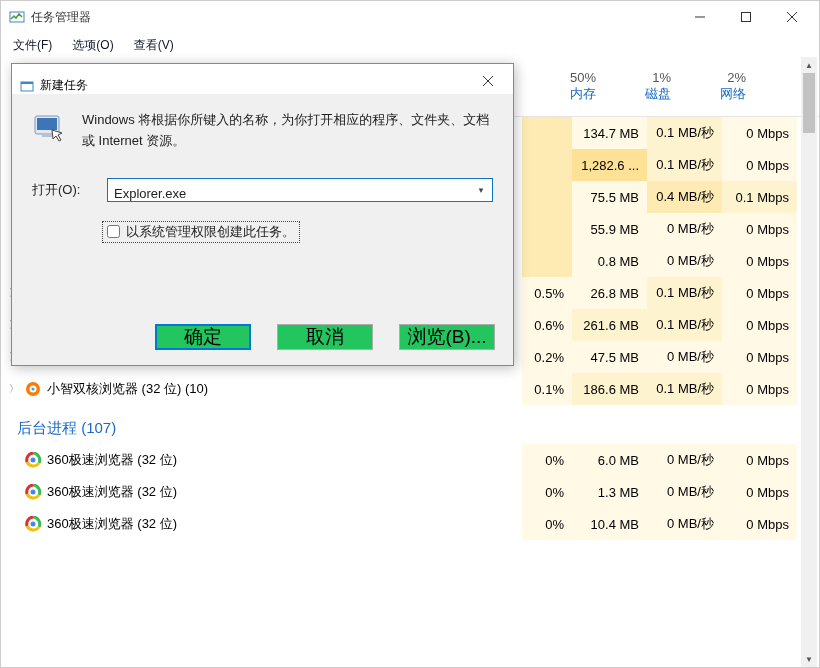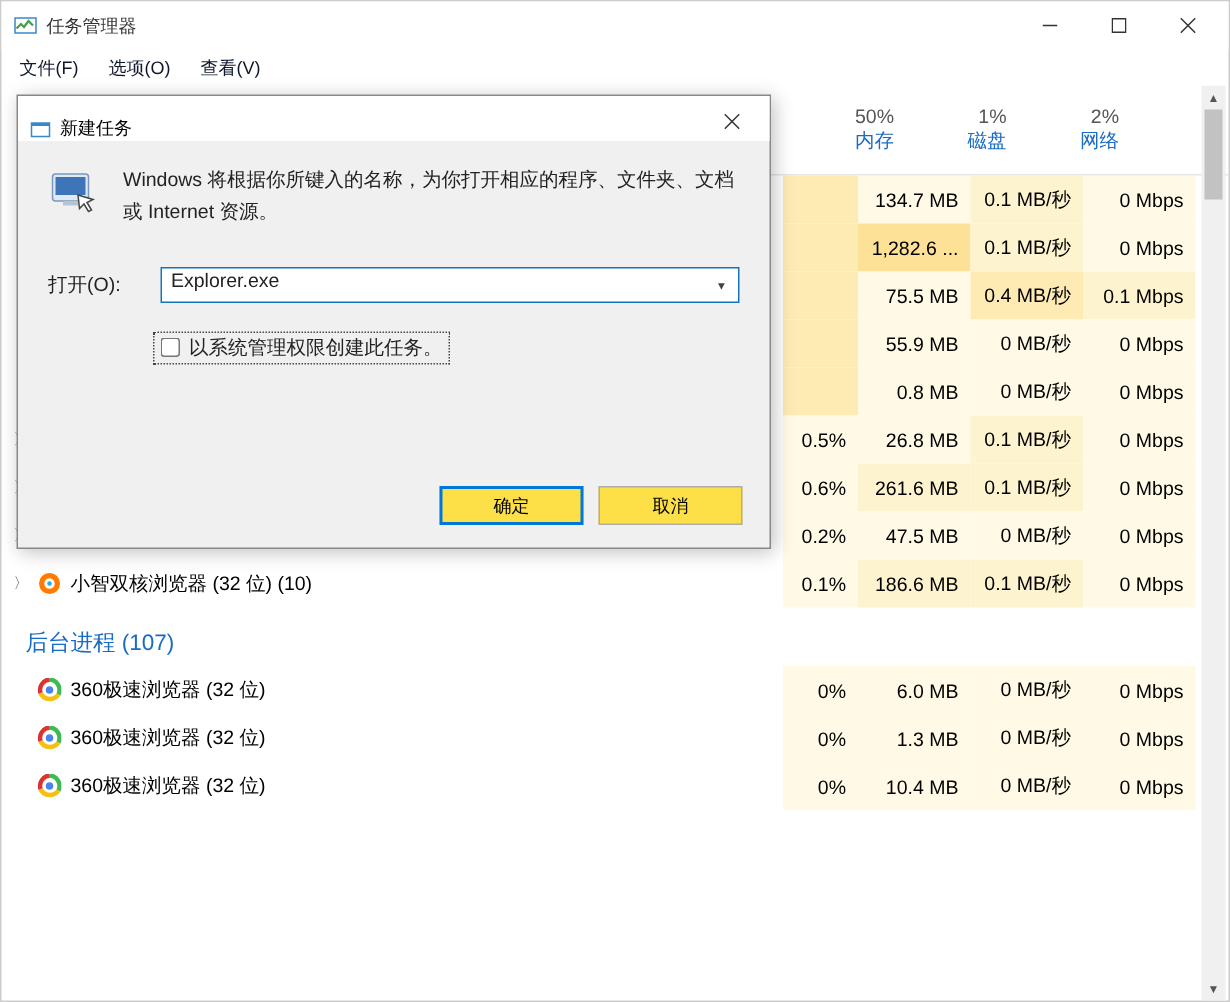"Explorer.exe" .dlg-combo { align-items: flex-start -> flex-end }
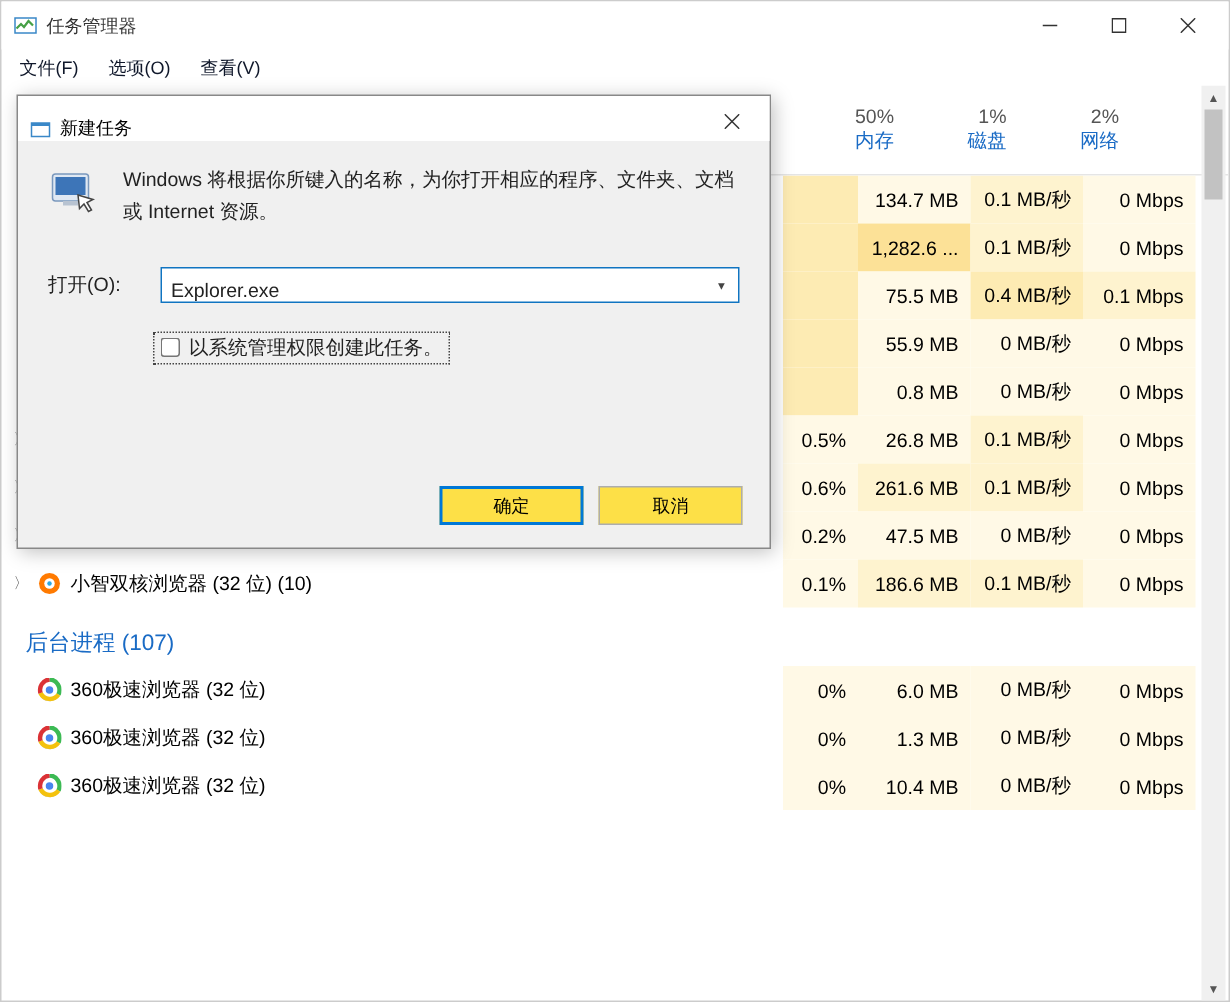"确定" .dlg-btn { background: #fde047 -> #22c55e; font-size: 12px -> 19px; margin-left: none -> 16px }
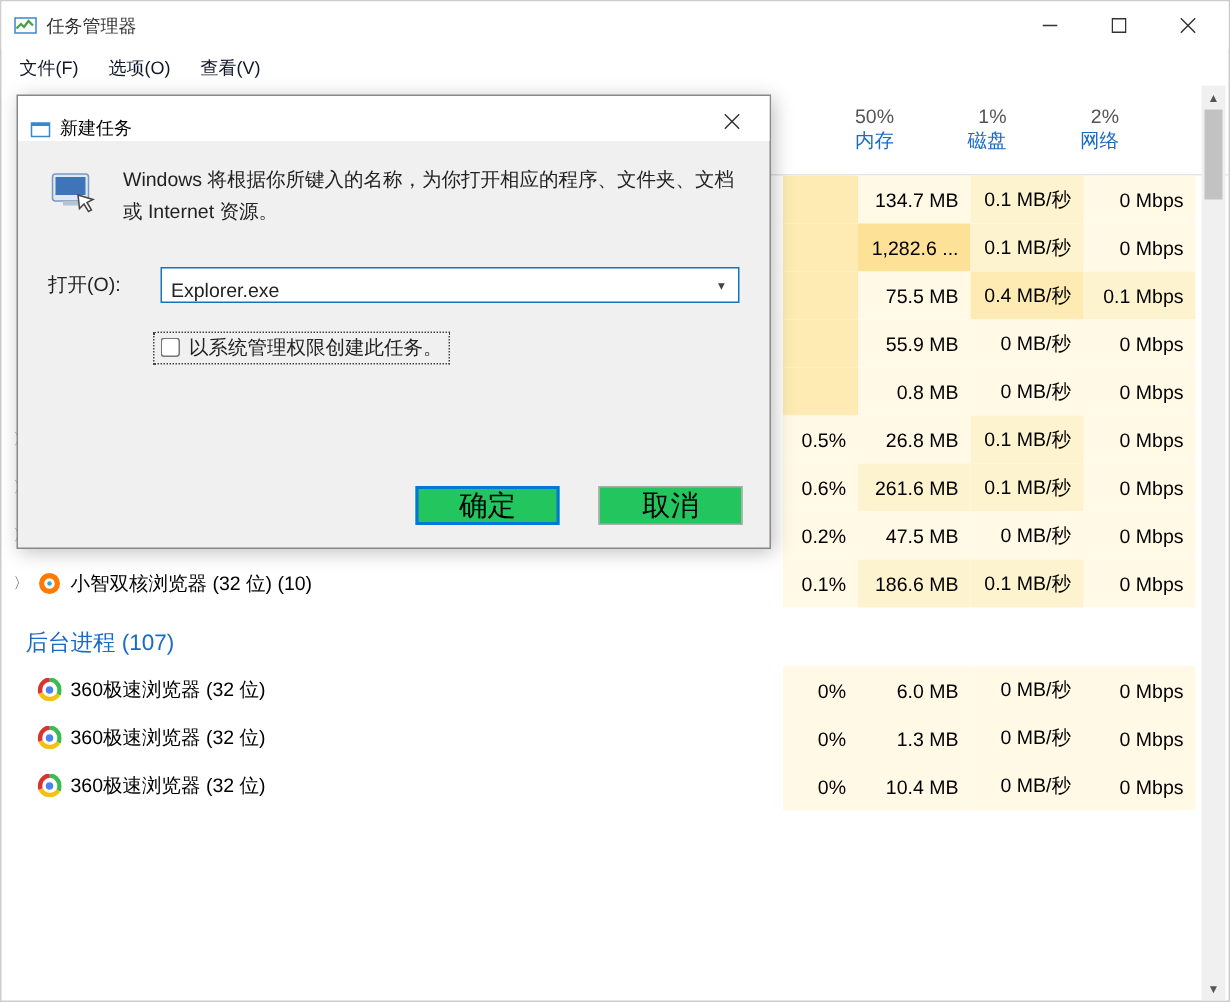"浏览(B)..." div.dlg-btn { html: none -> <div>浏览(B)...</div> }
